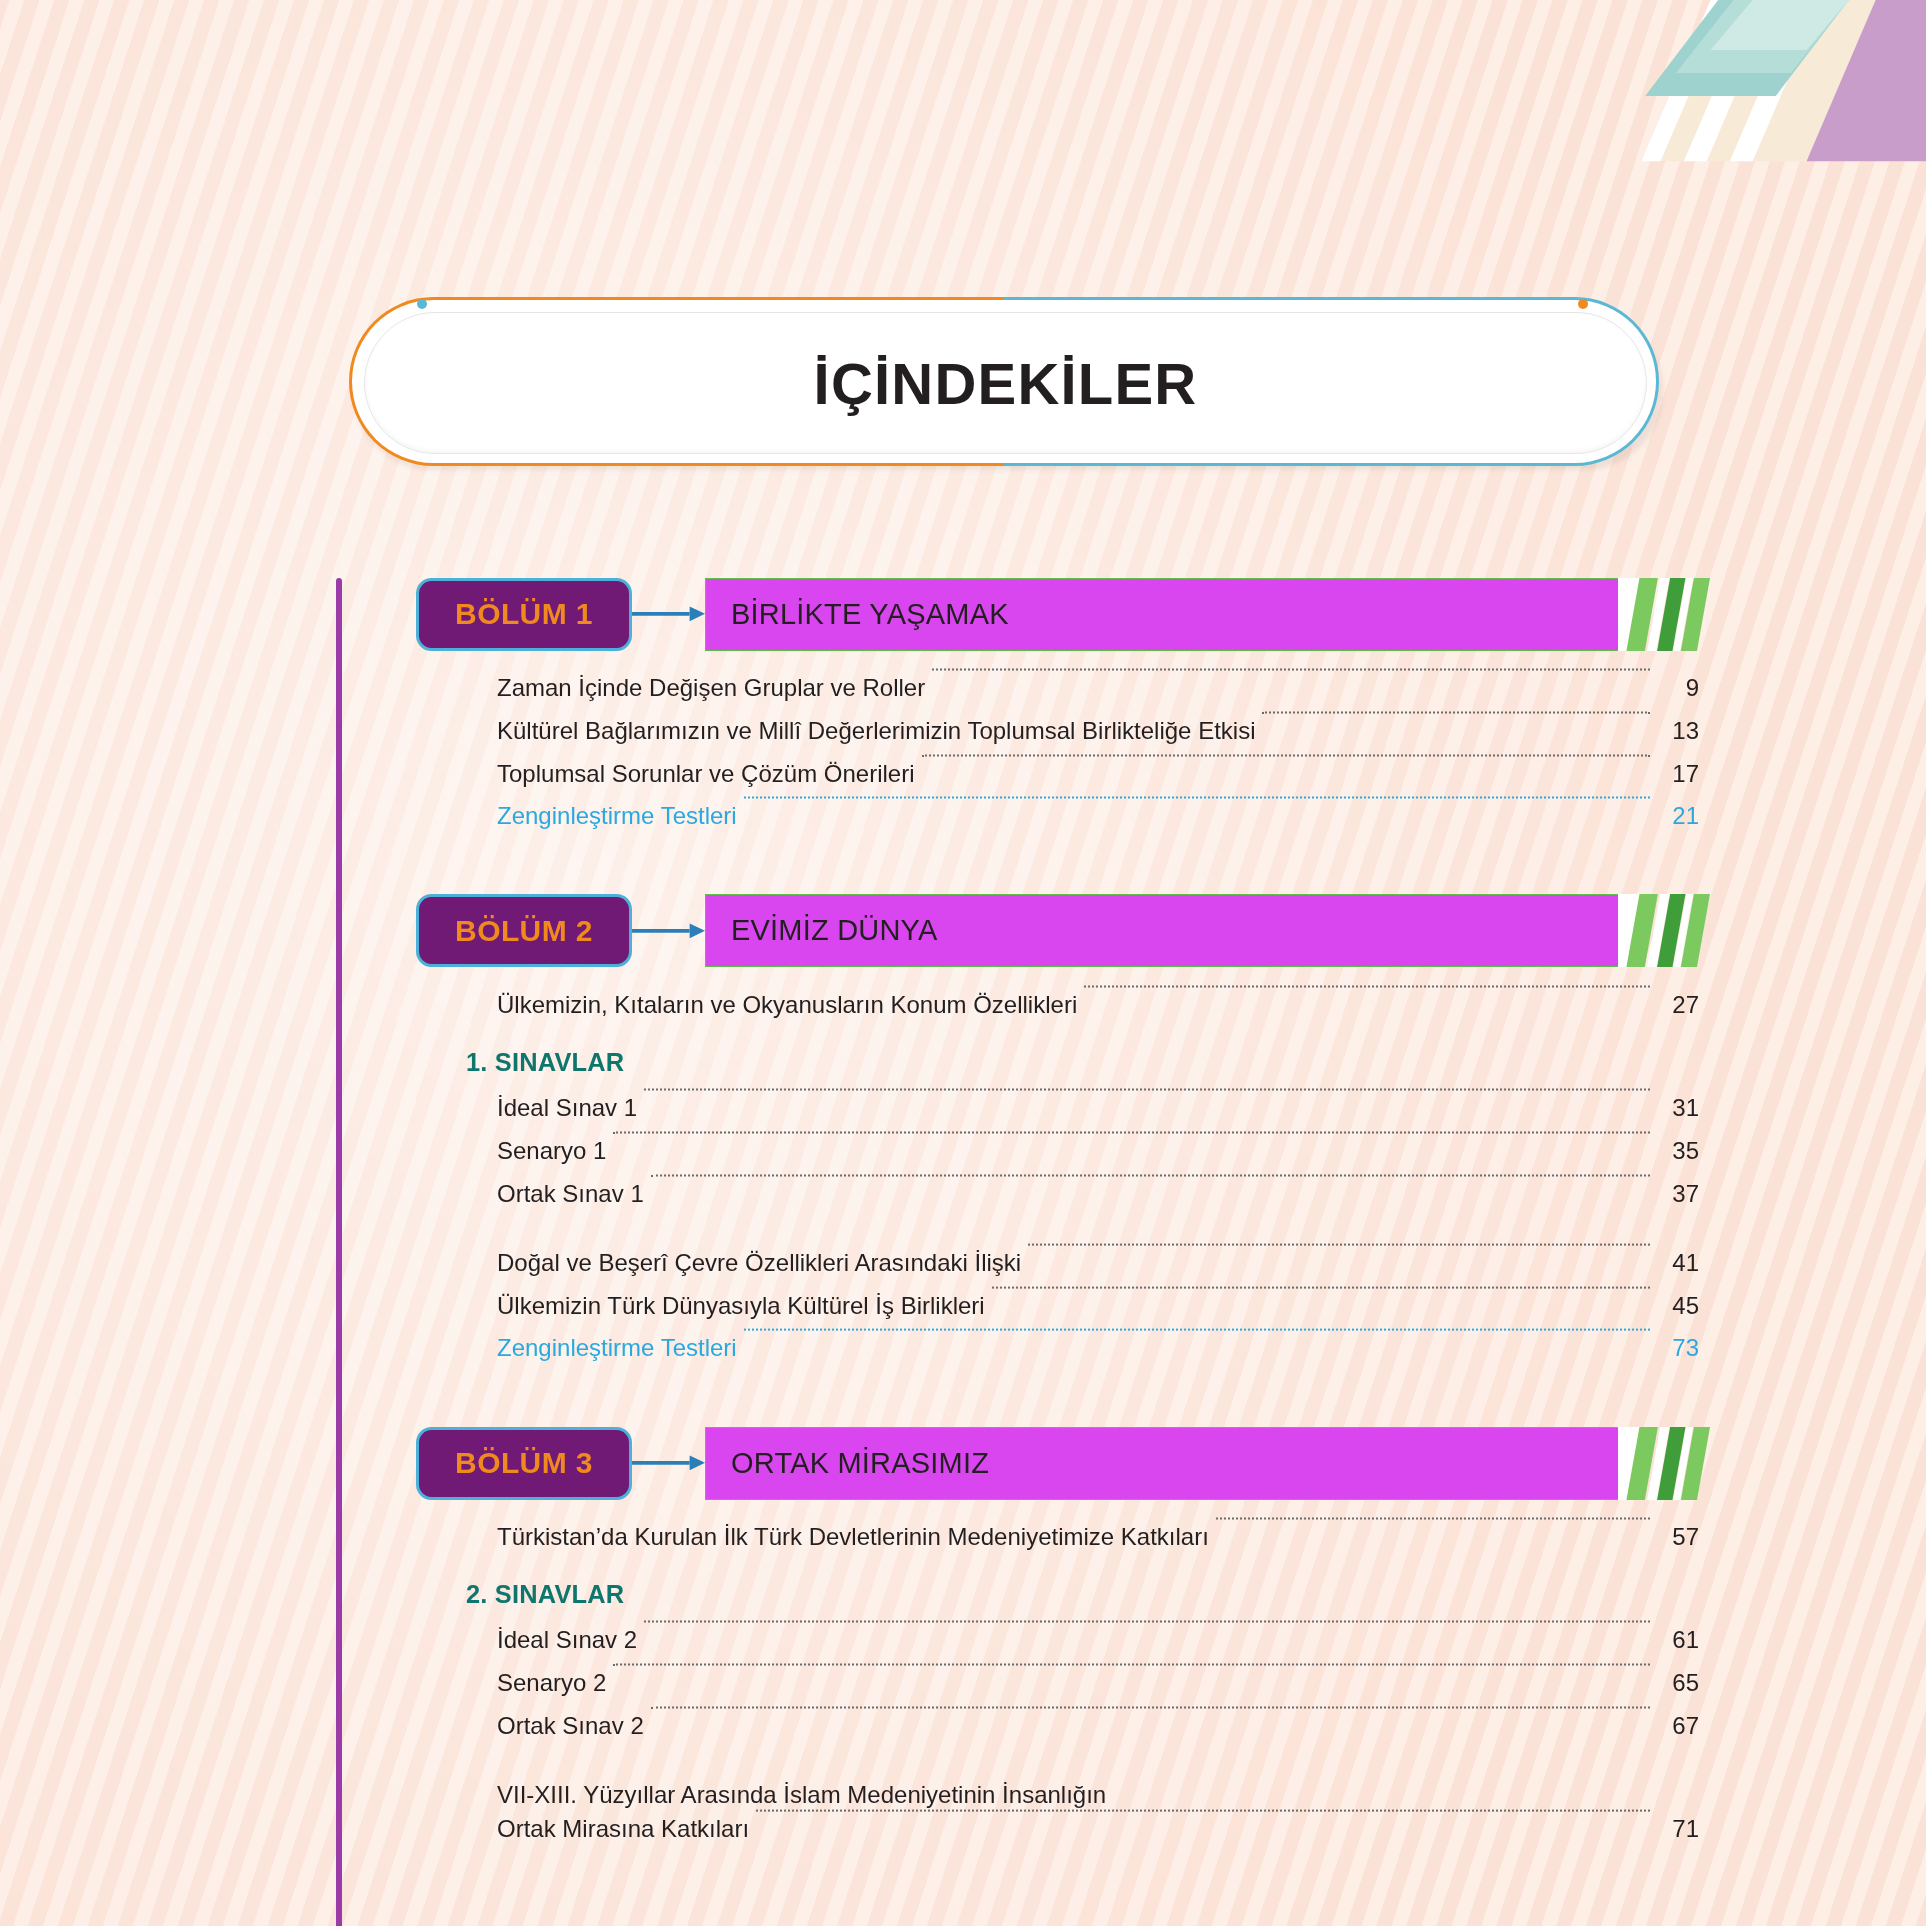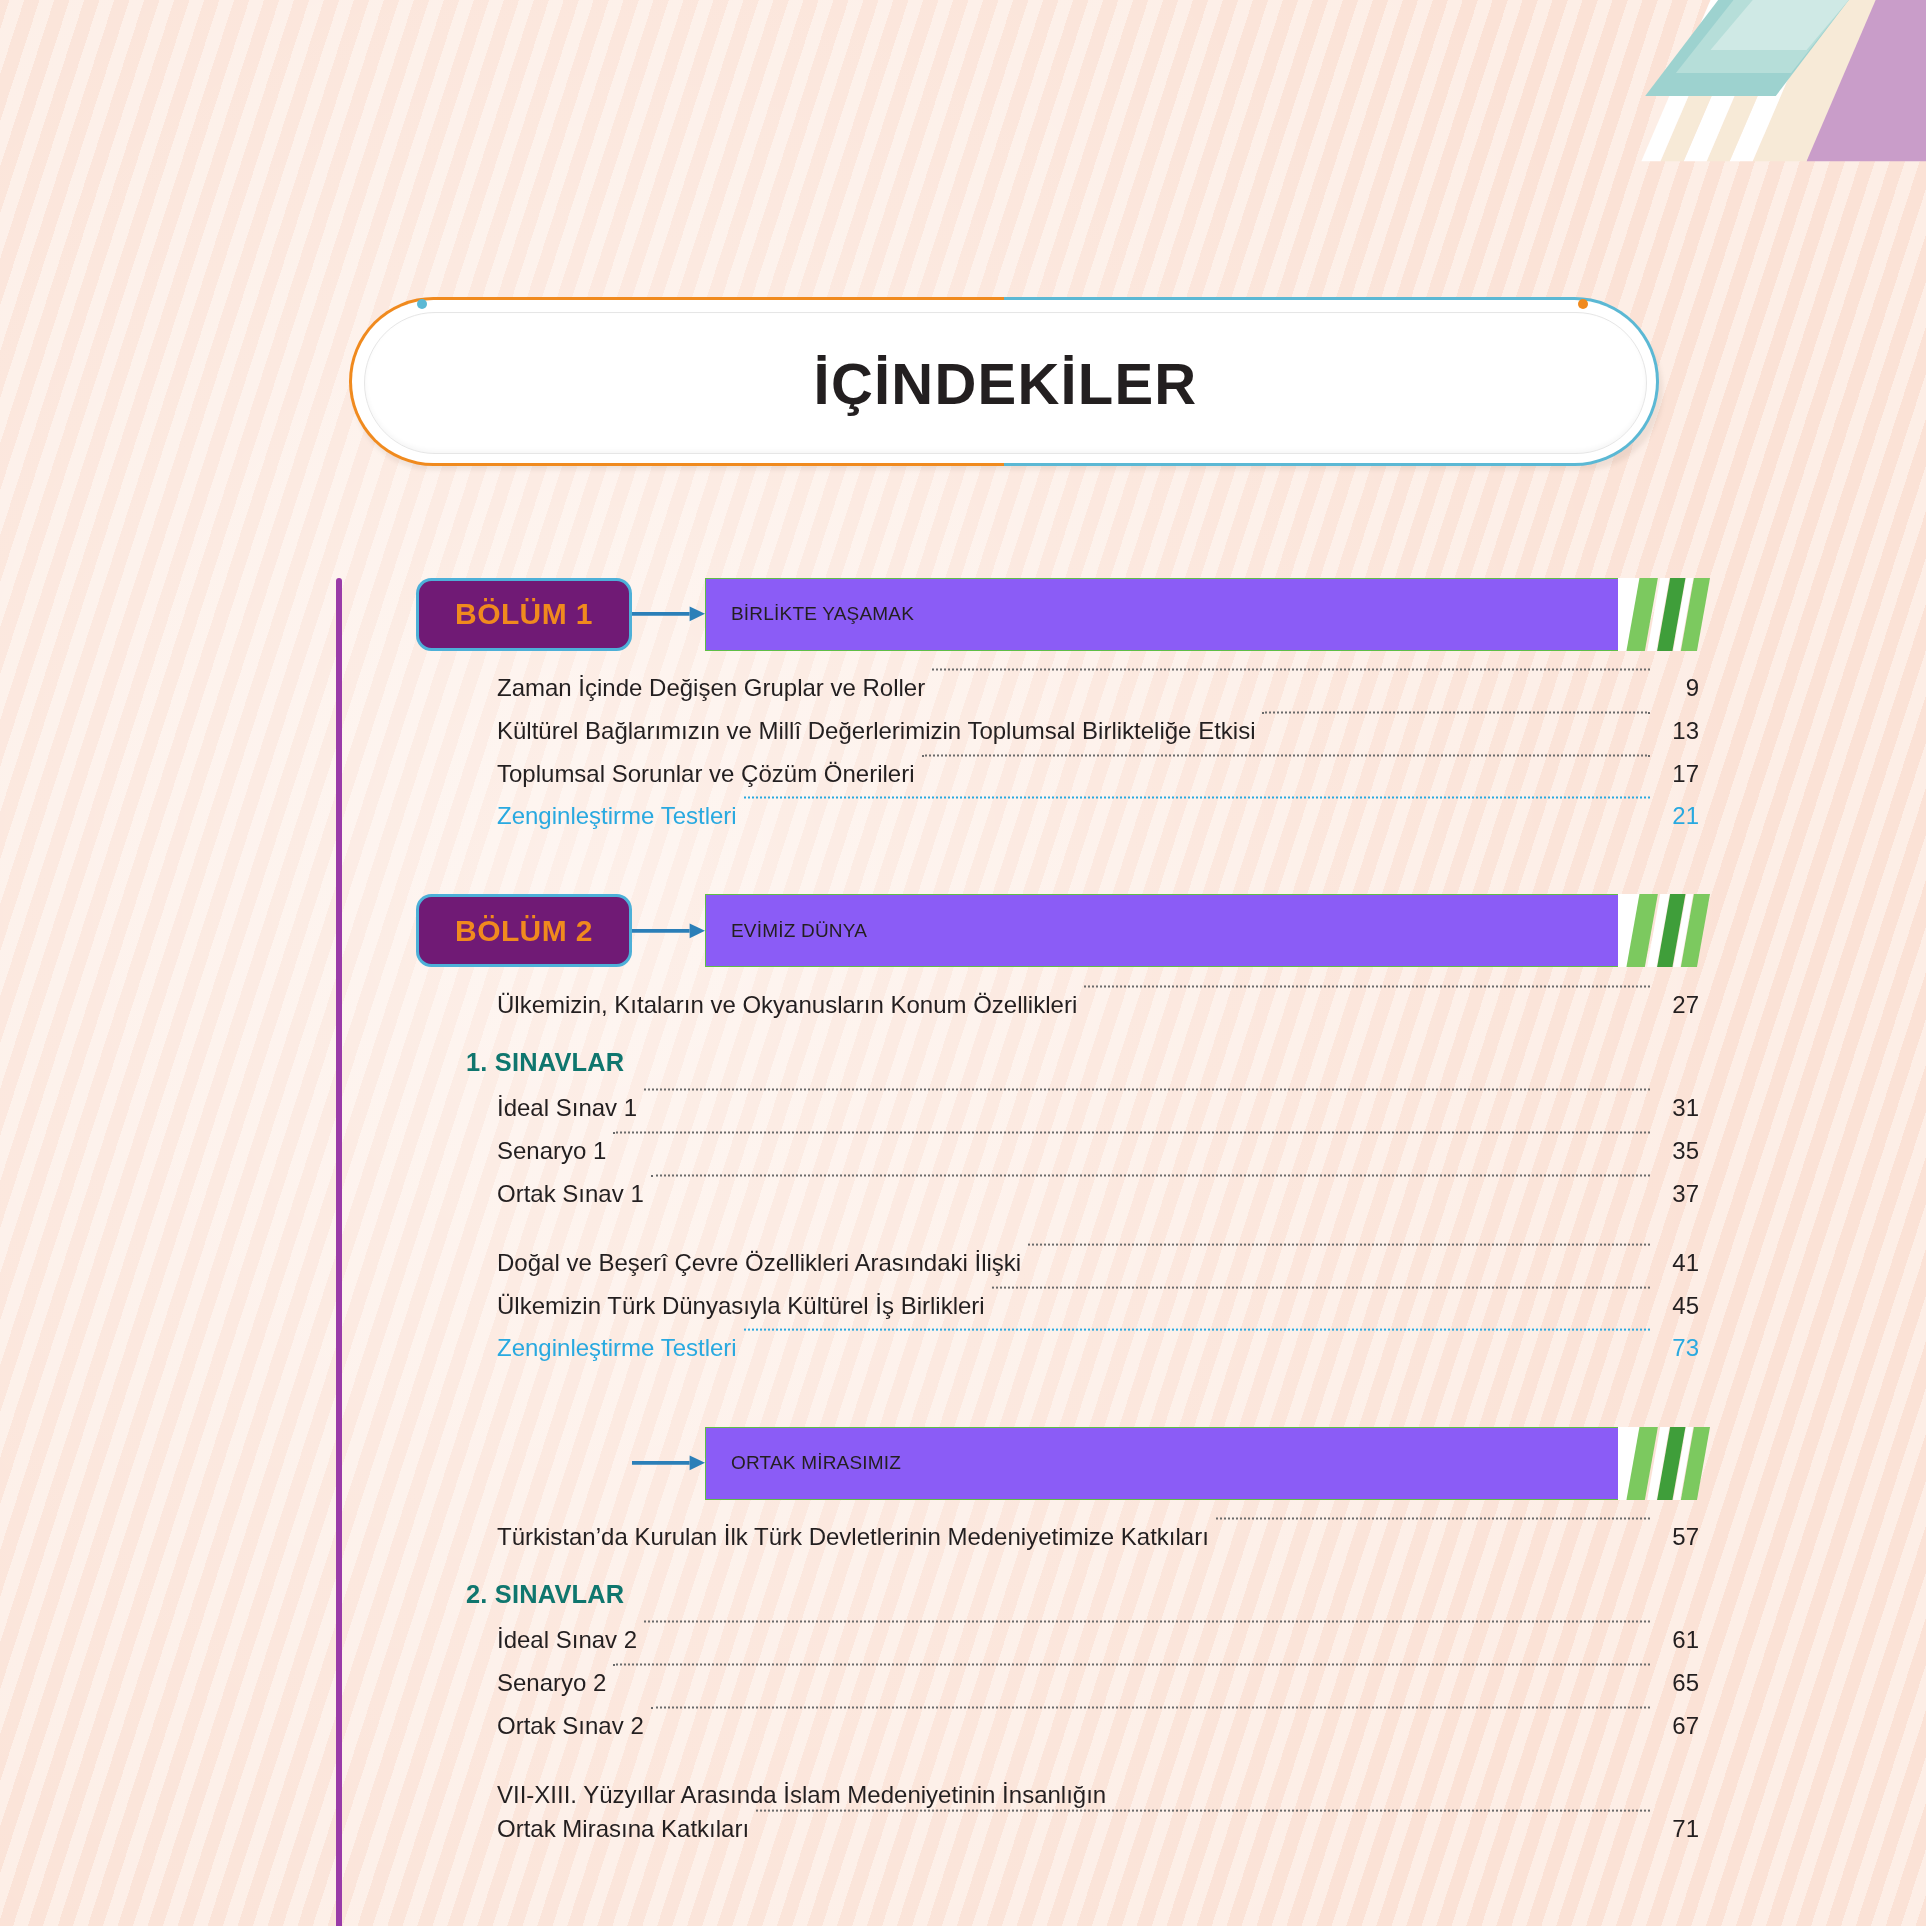"BİRLİKTE YAŞAMAK" .chapter-bar { background: #8b5cf6 -> #d946ef; font-size: 19px -> 29px }
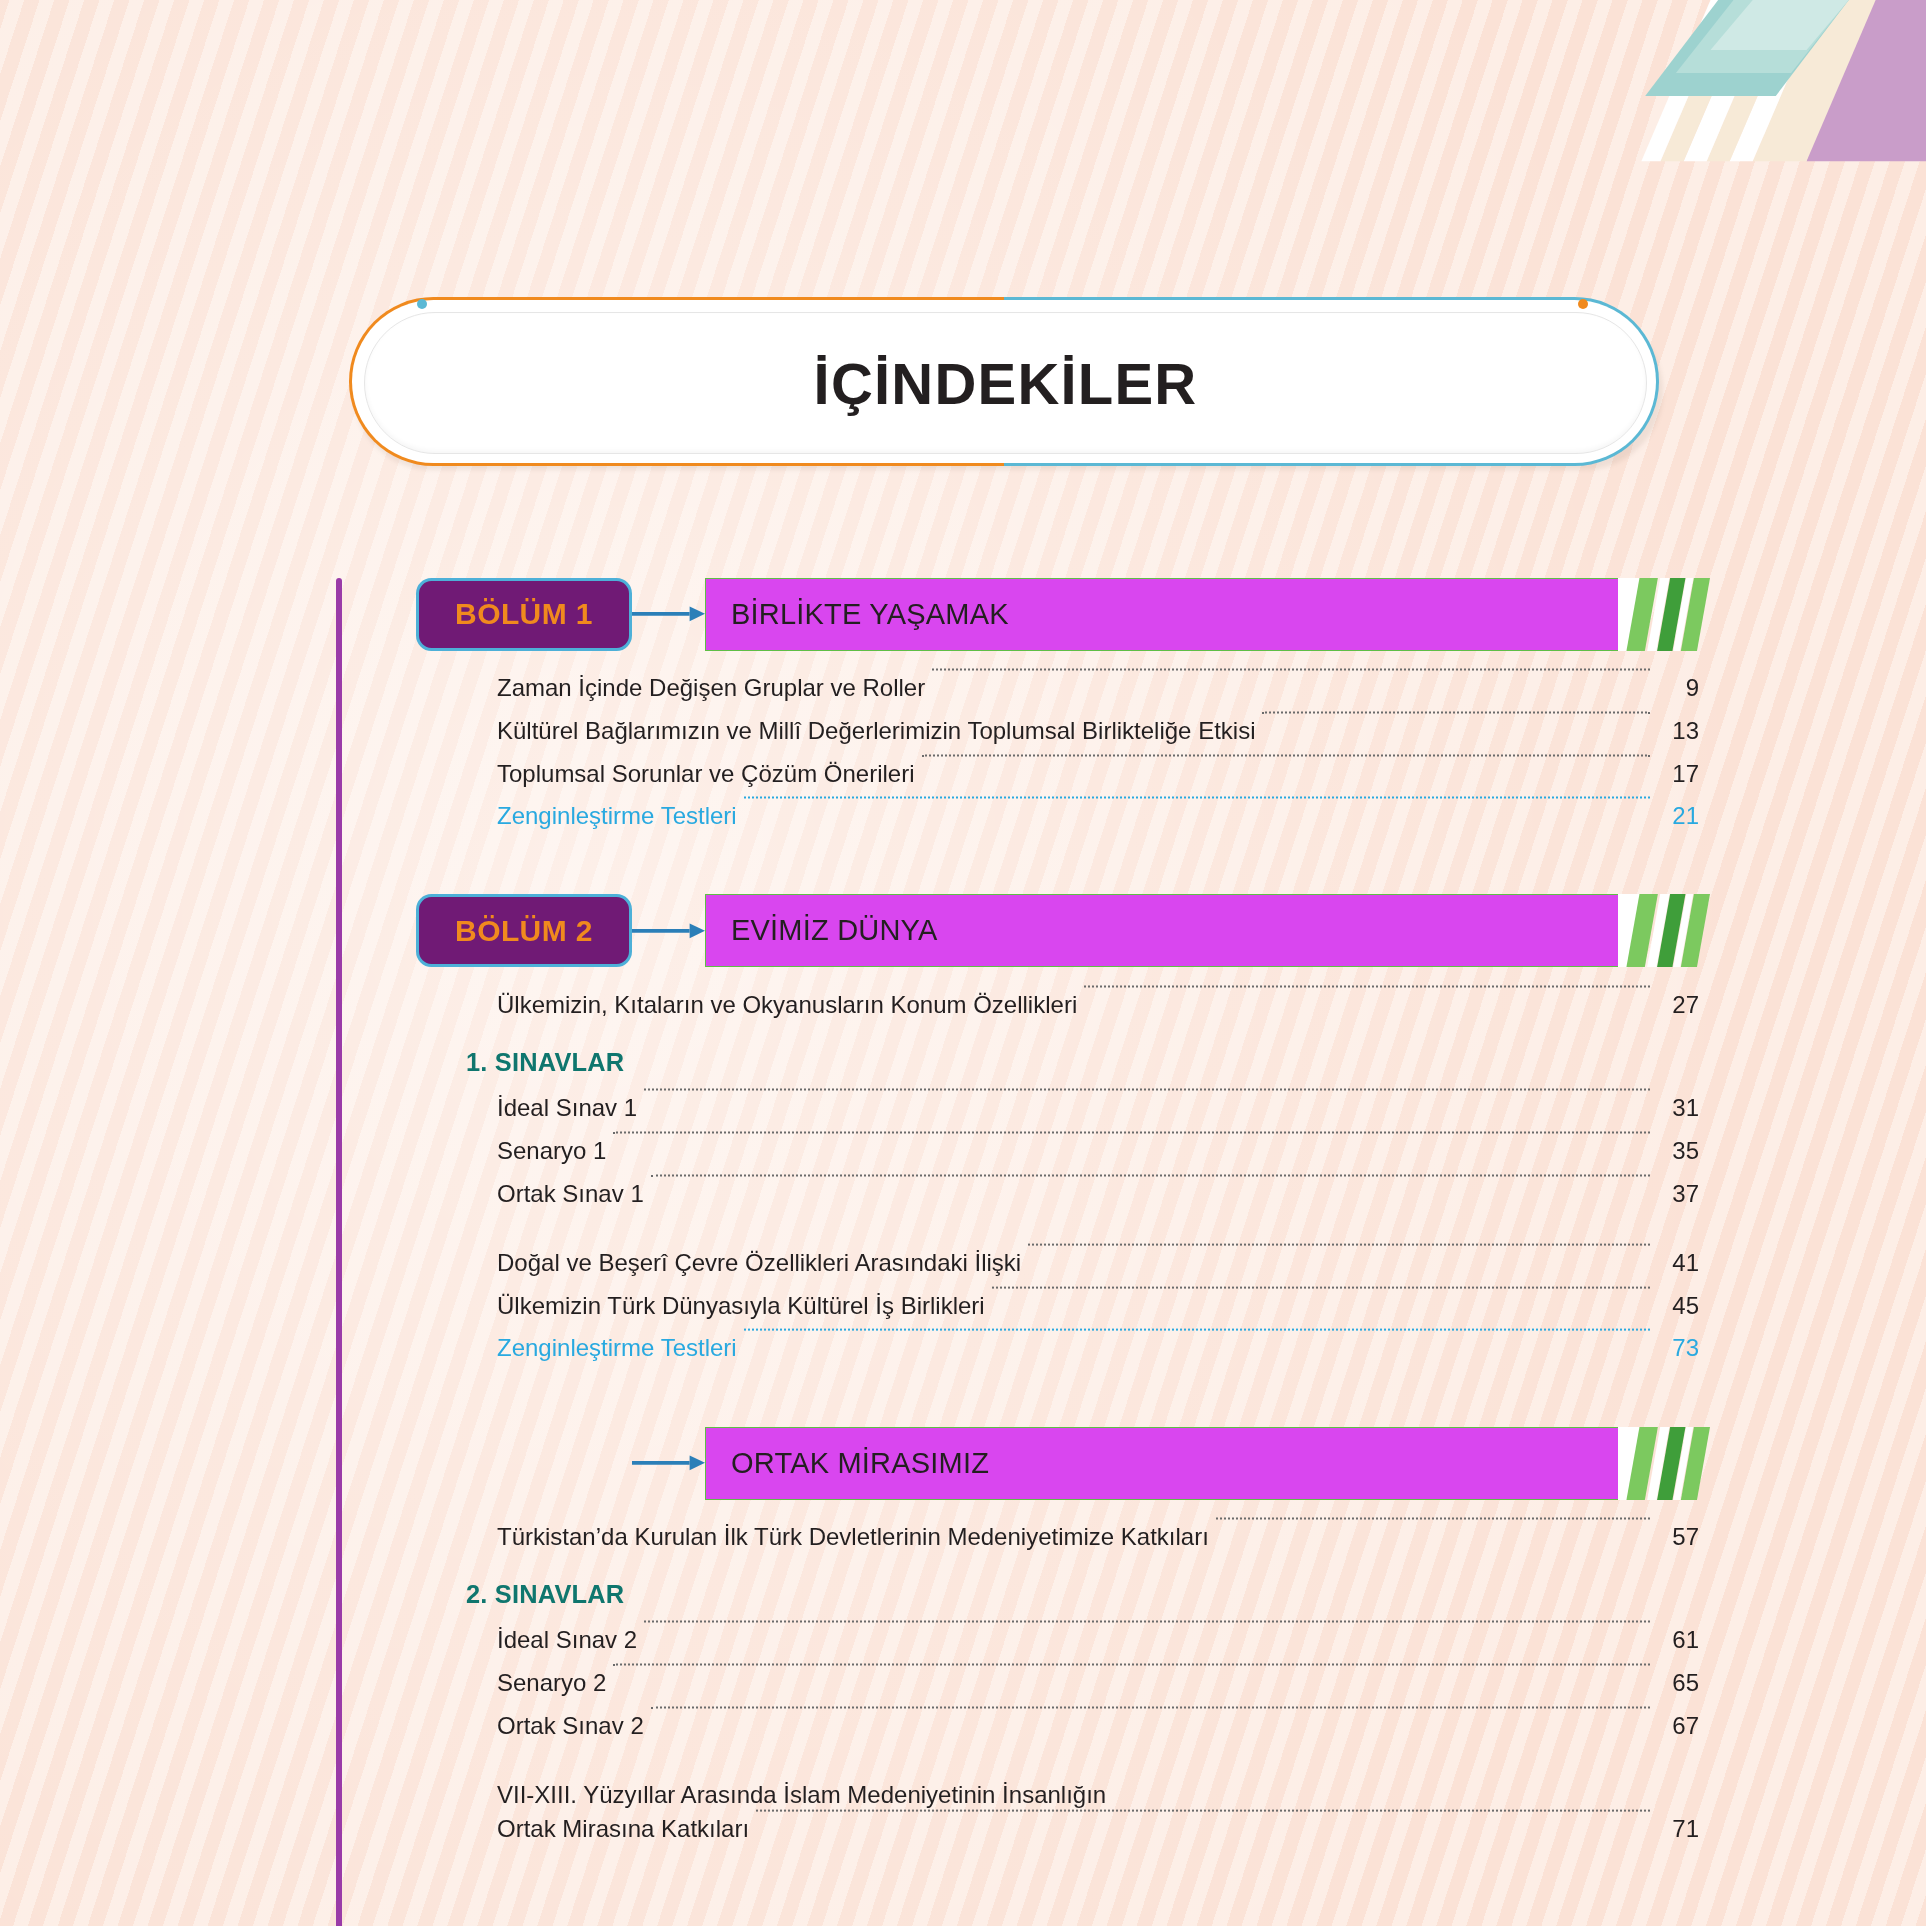"BÖLÜM 3" div.chapter-badge { html: none -> <div>BÖLÜM 3</div> }
